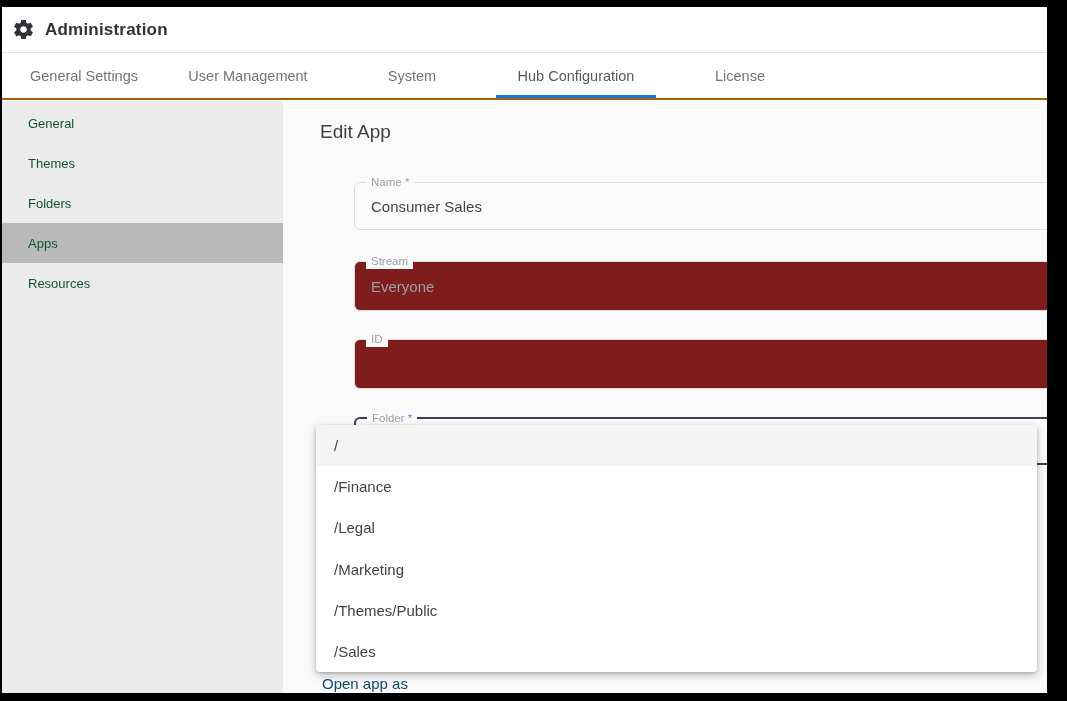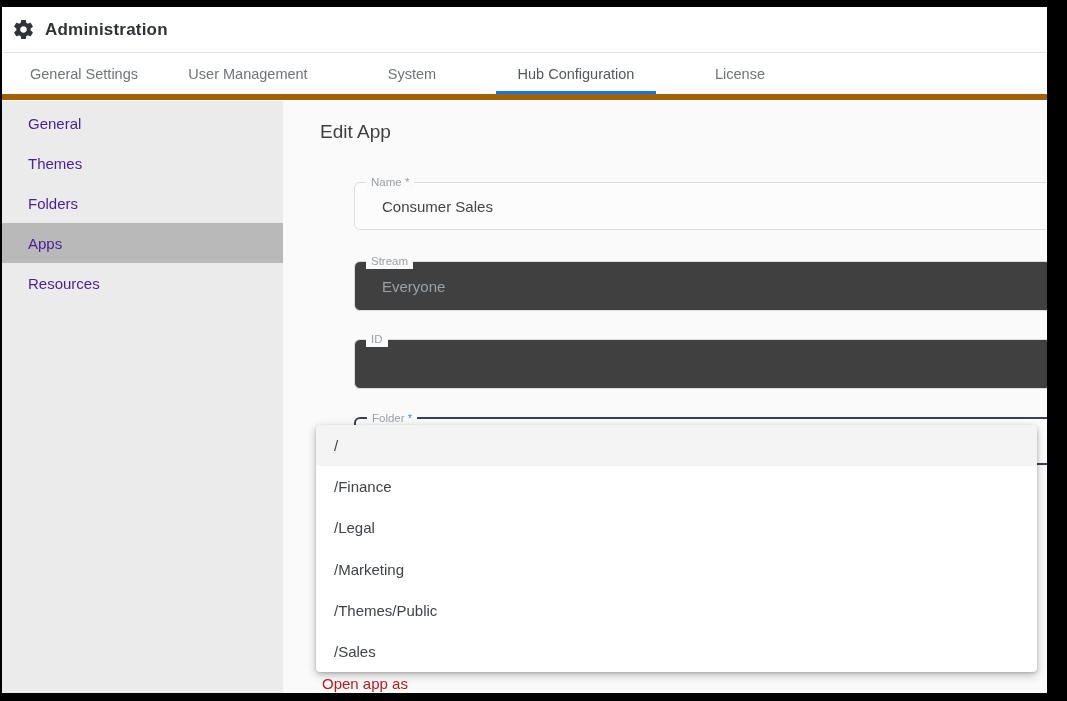"General Settings" .tabbar { border-bottom: 6px solid #a16207 -> 2px solid #a16207 }
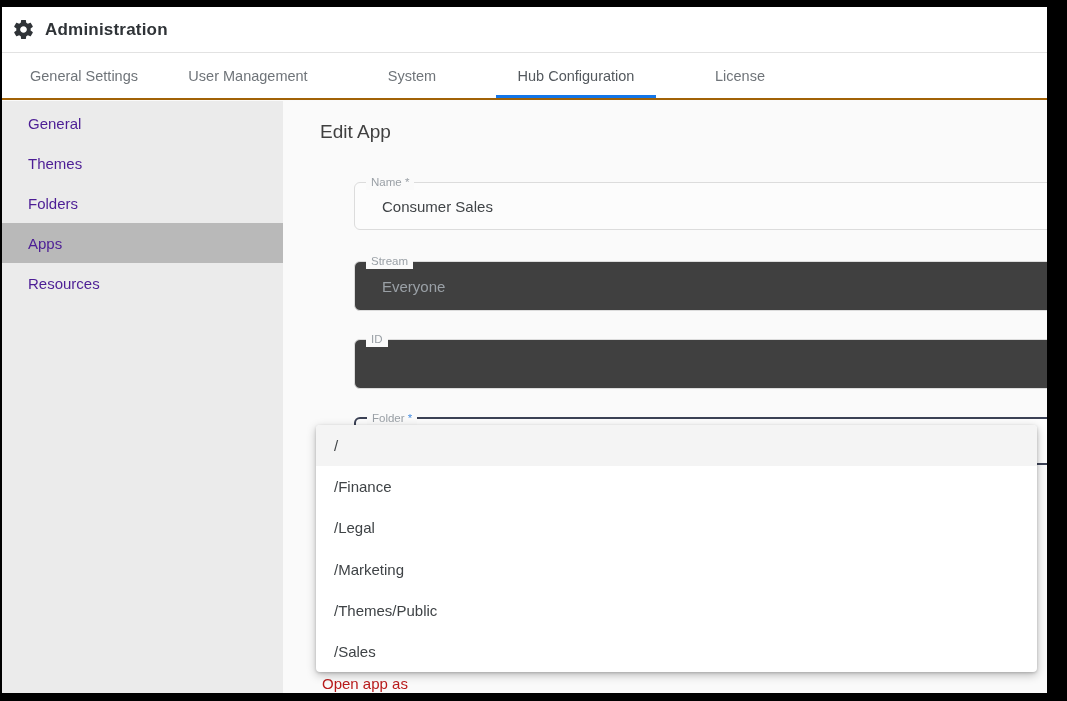"General" .side-item { color: #4c1d95 -> #14532d; font-size: 15px -> 13px }
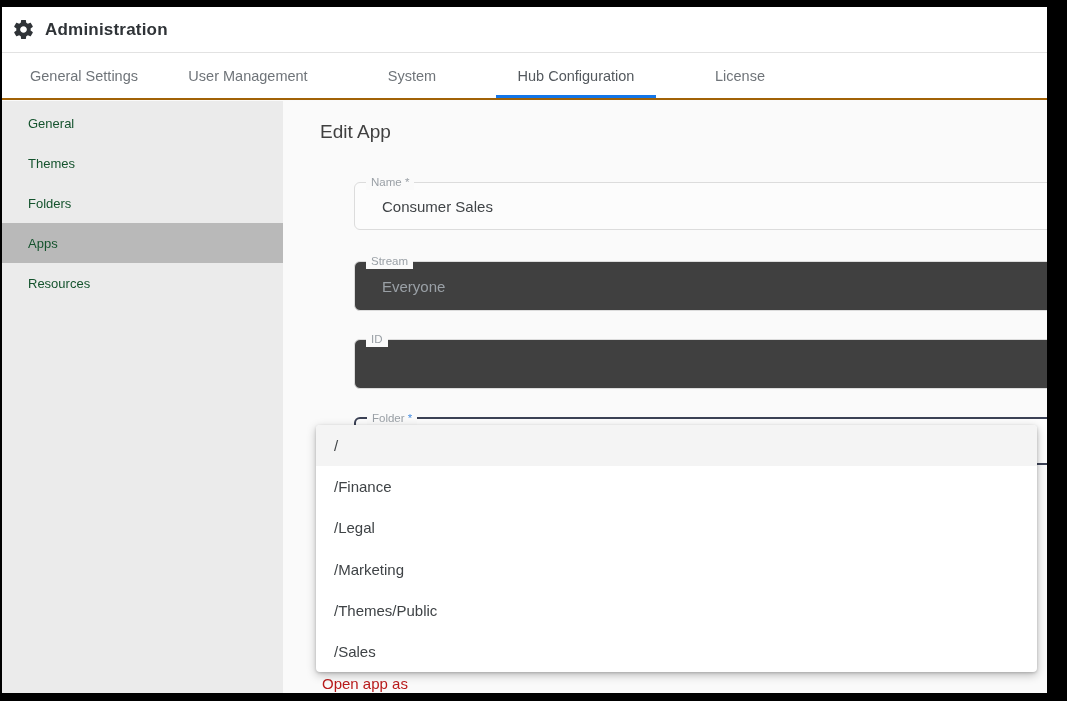"Consumer Sales" .field .value { left: 27px -> 16px }
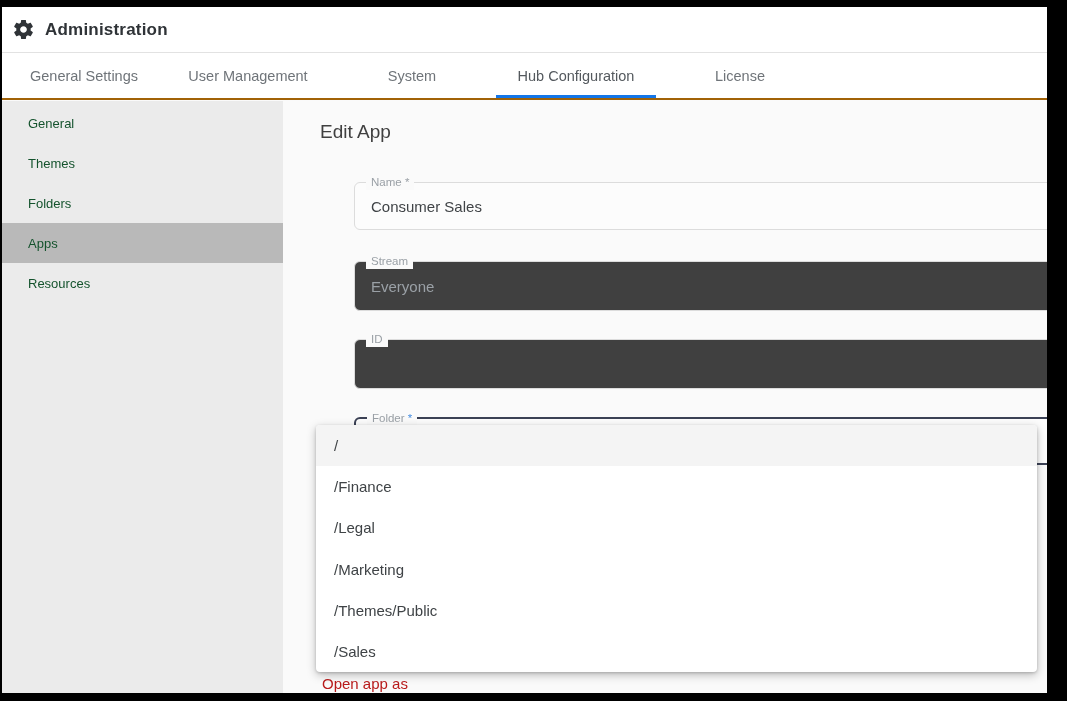"Stream" .field.disabled { background: #404040 -> #7f1d1d }
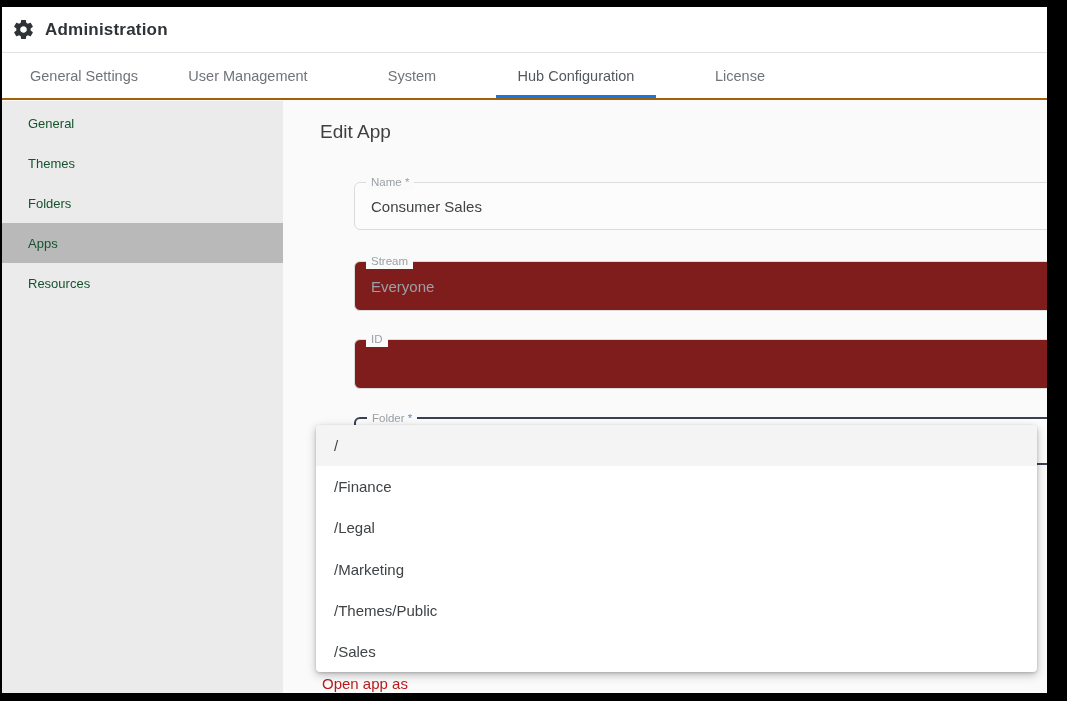"Open app as" .footer-label { color: #b91c1c -> #0c4a6e }
